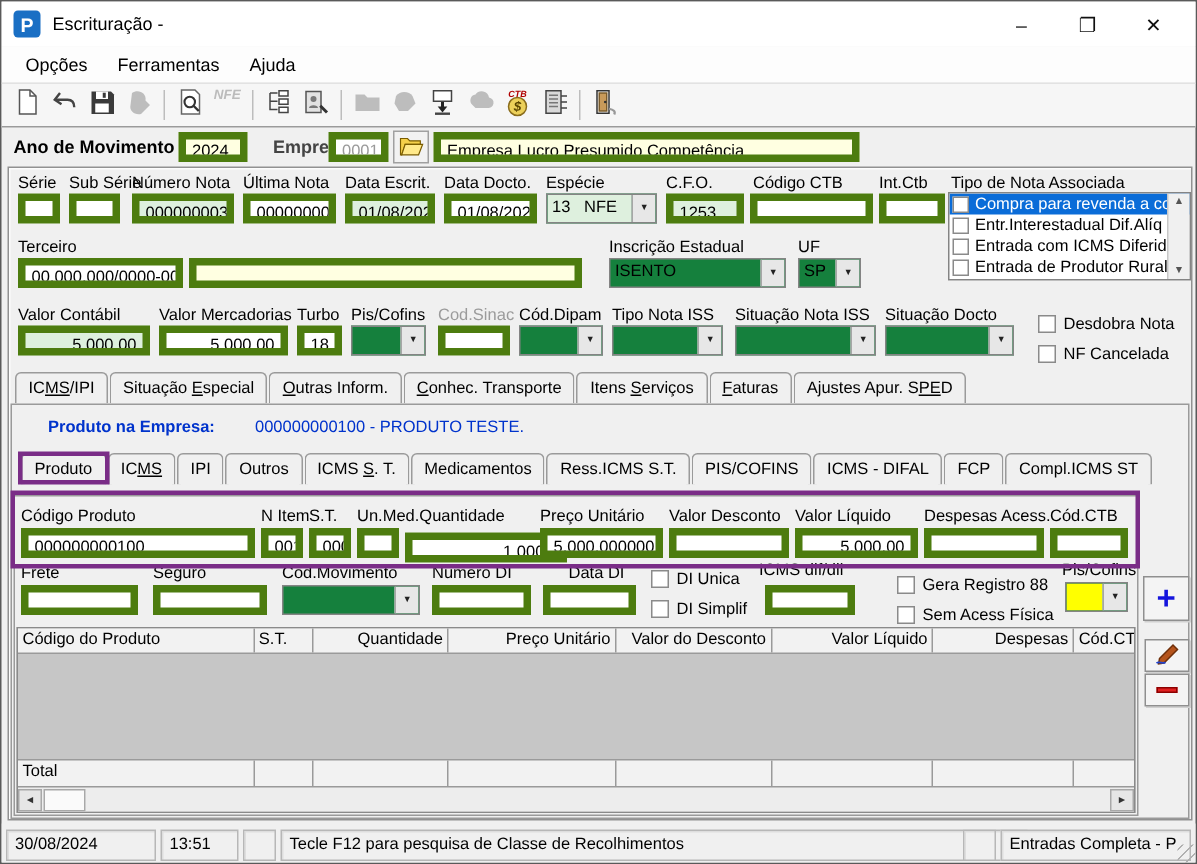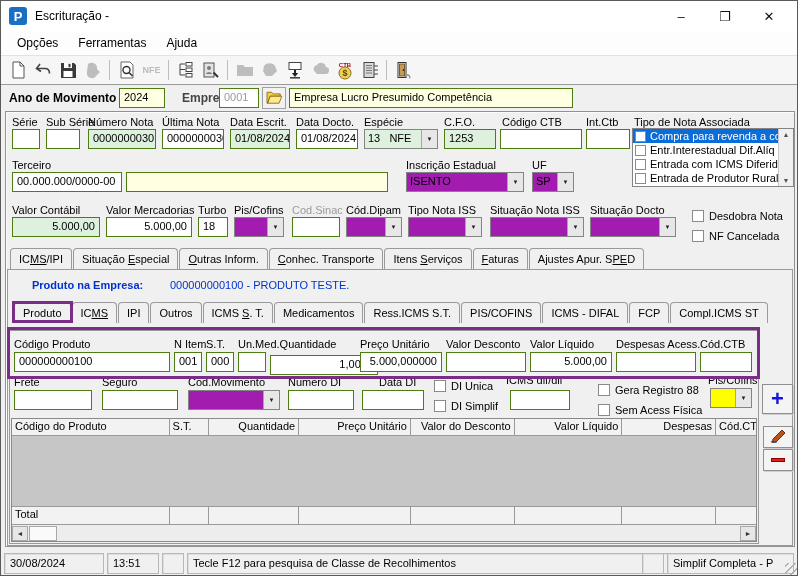"NFE" .tb-icon { align-items: center -> none; font-style: none -> italic }
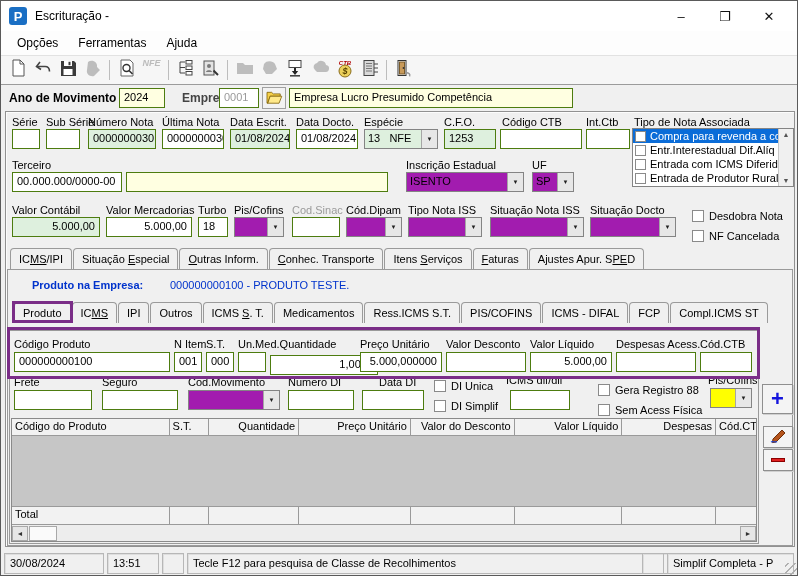"2024" .fld { border: 1px solid #4d7c0f -> 5px solid #4d7c0f }
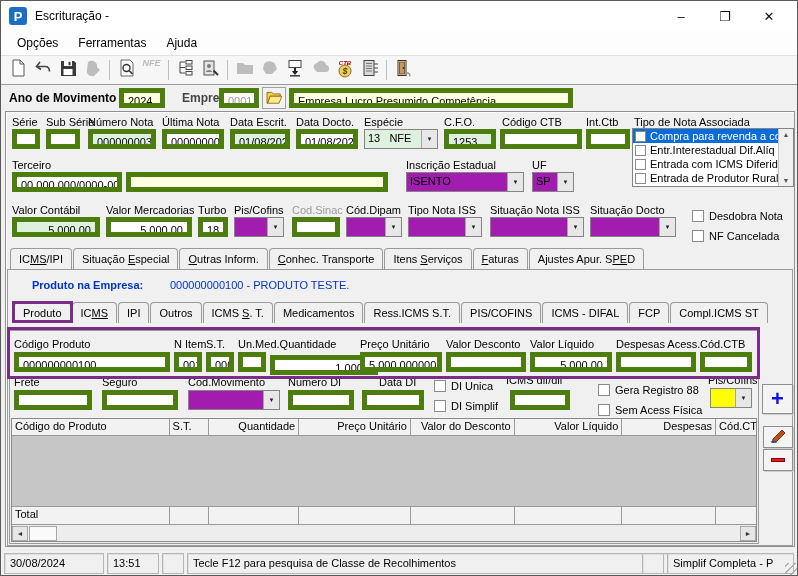"13 NFE" .dd { background: #a21caf -> #15803d }
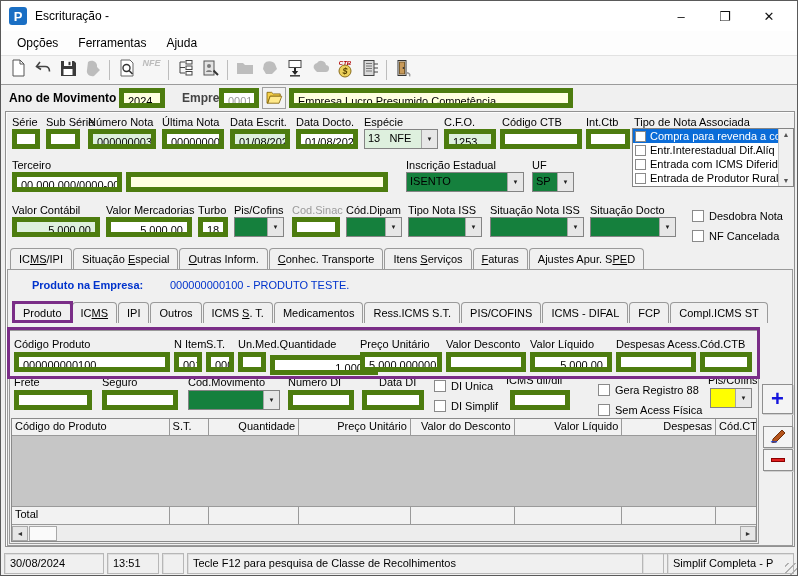"Simplif Completa - P" div.sb-panel { text: Simplif -> Entradas }
